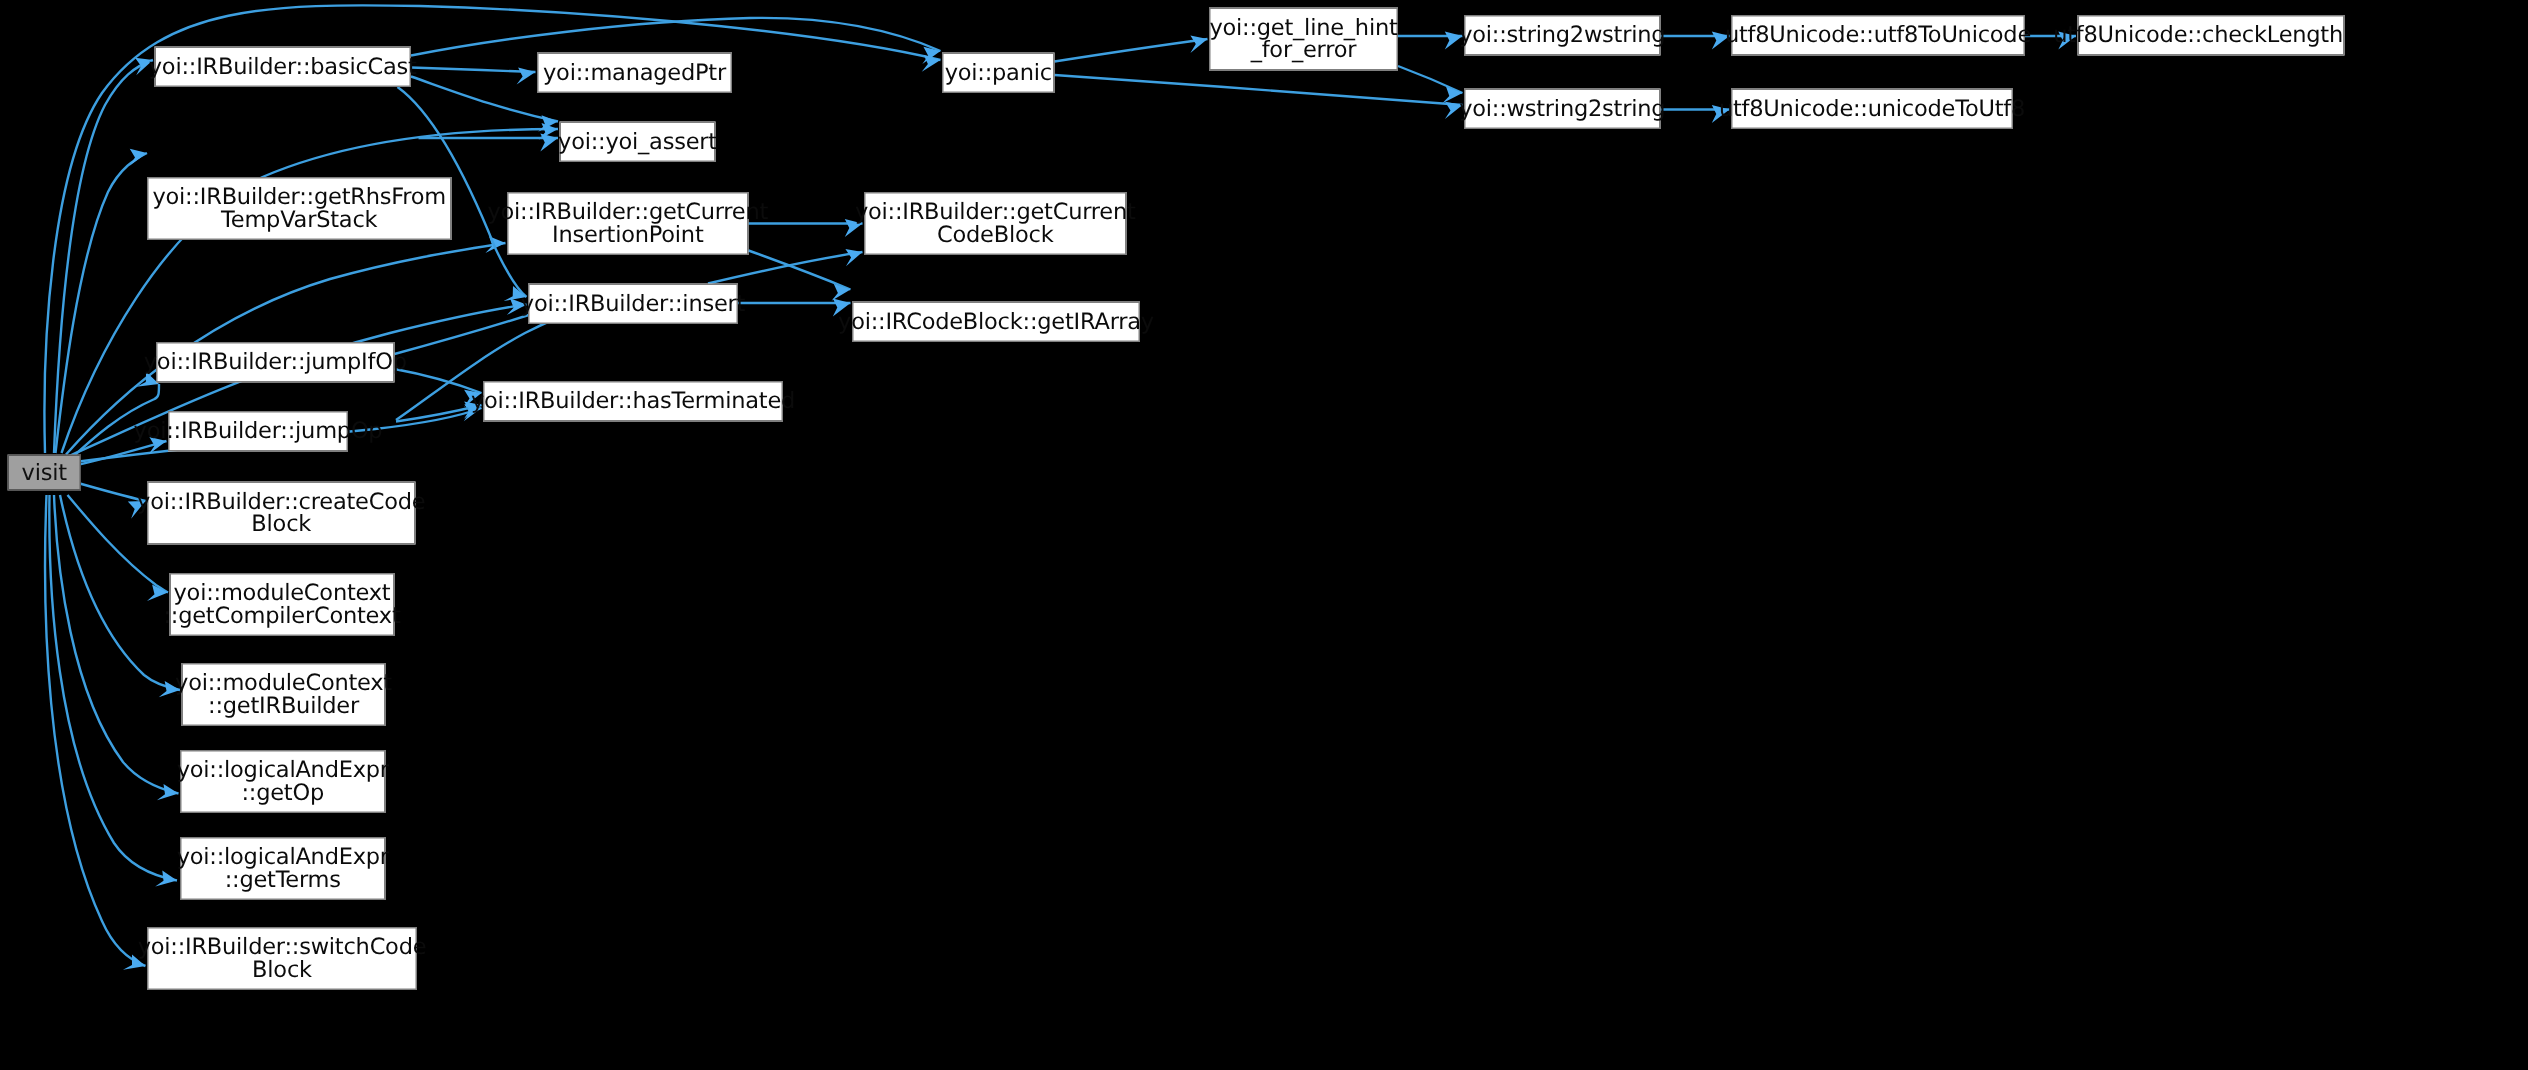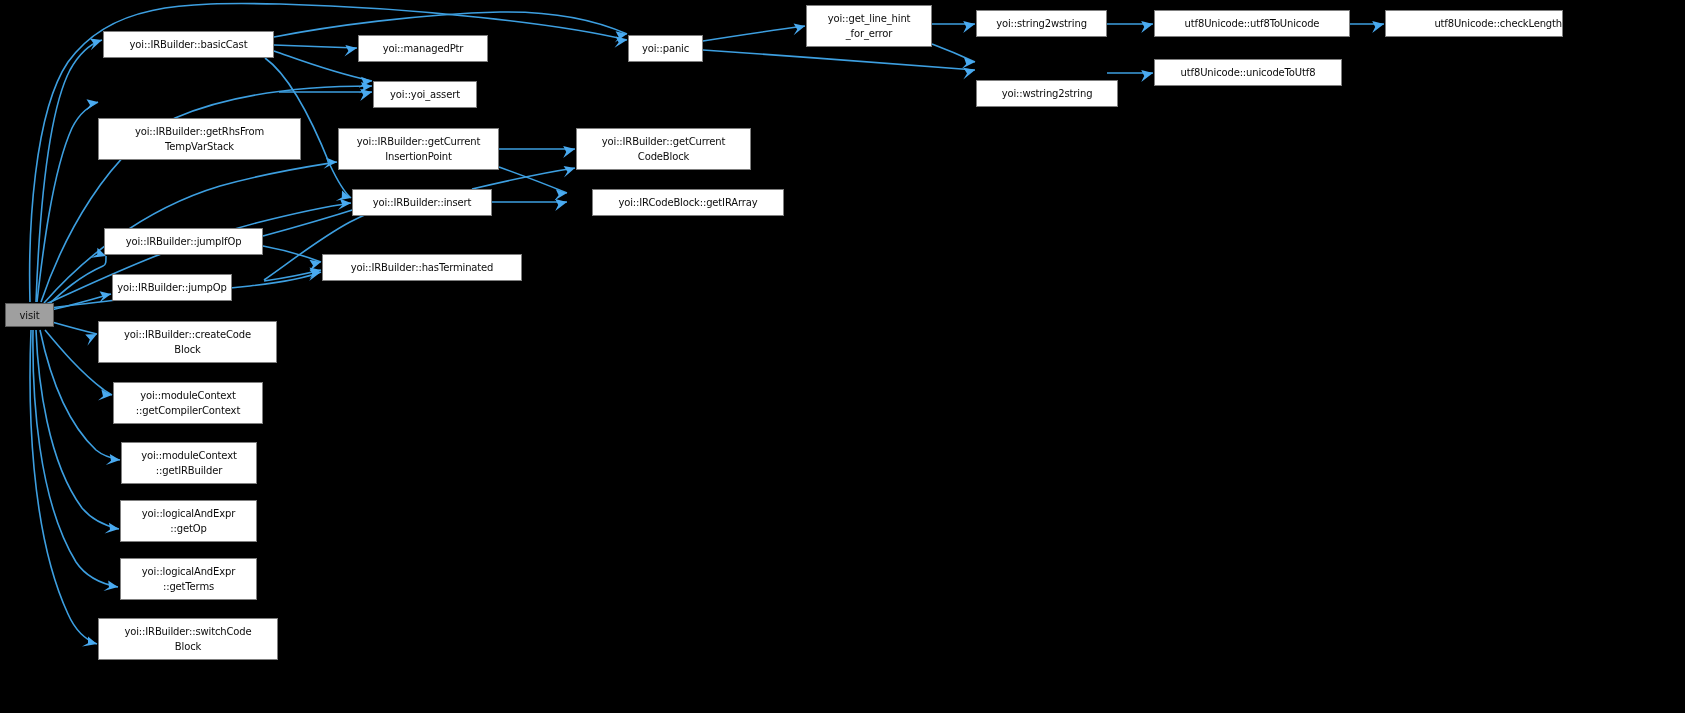"yoi::get_line_hint" .node-box { font-size: 10px -> 15px }
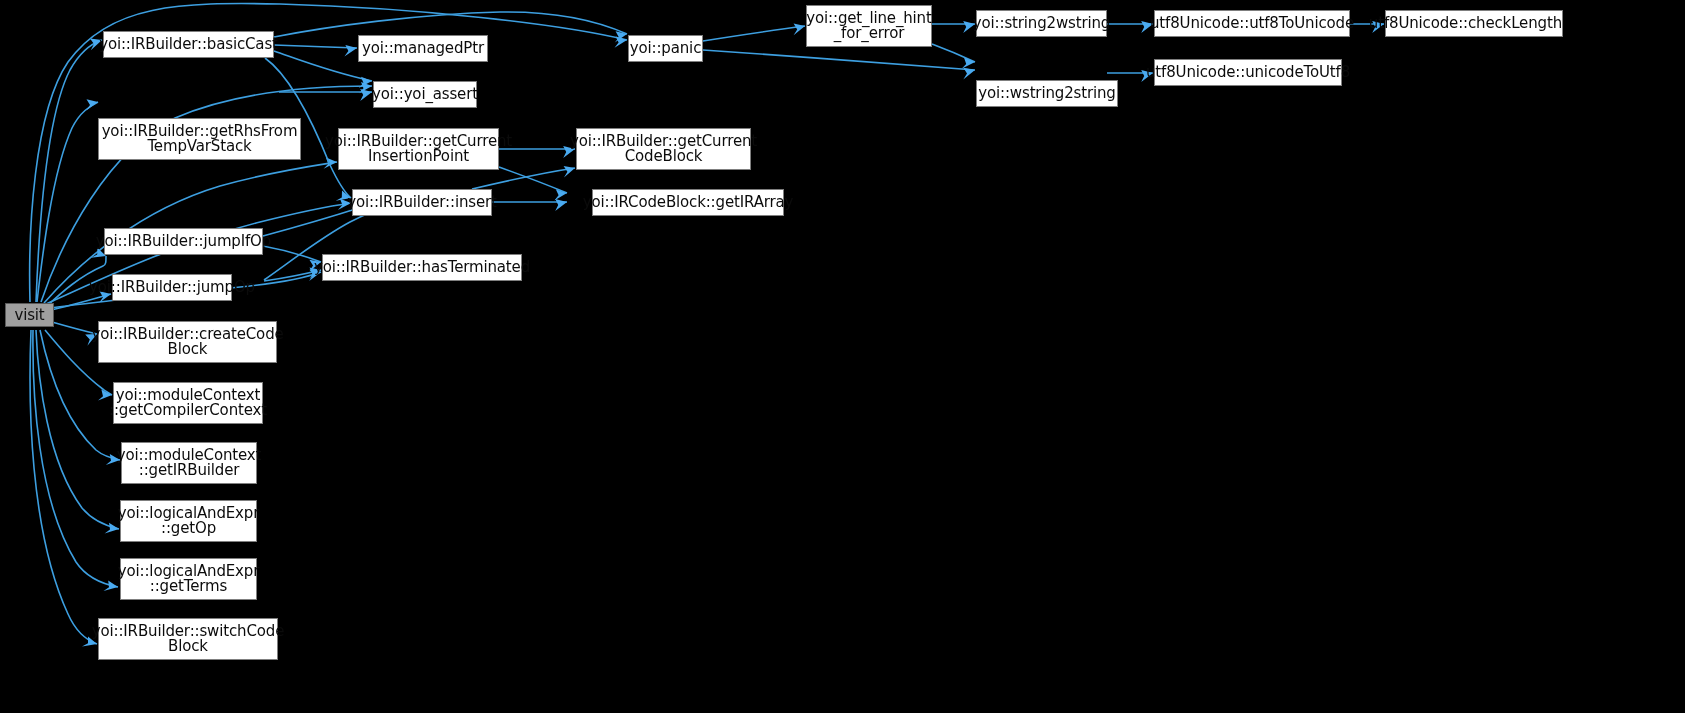"yoi::wstring2string" div.node-box { margin-top: 21px -> none; width: 142px -> 131px }
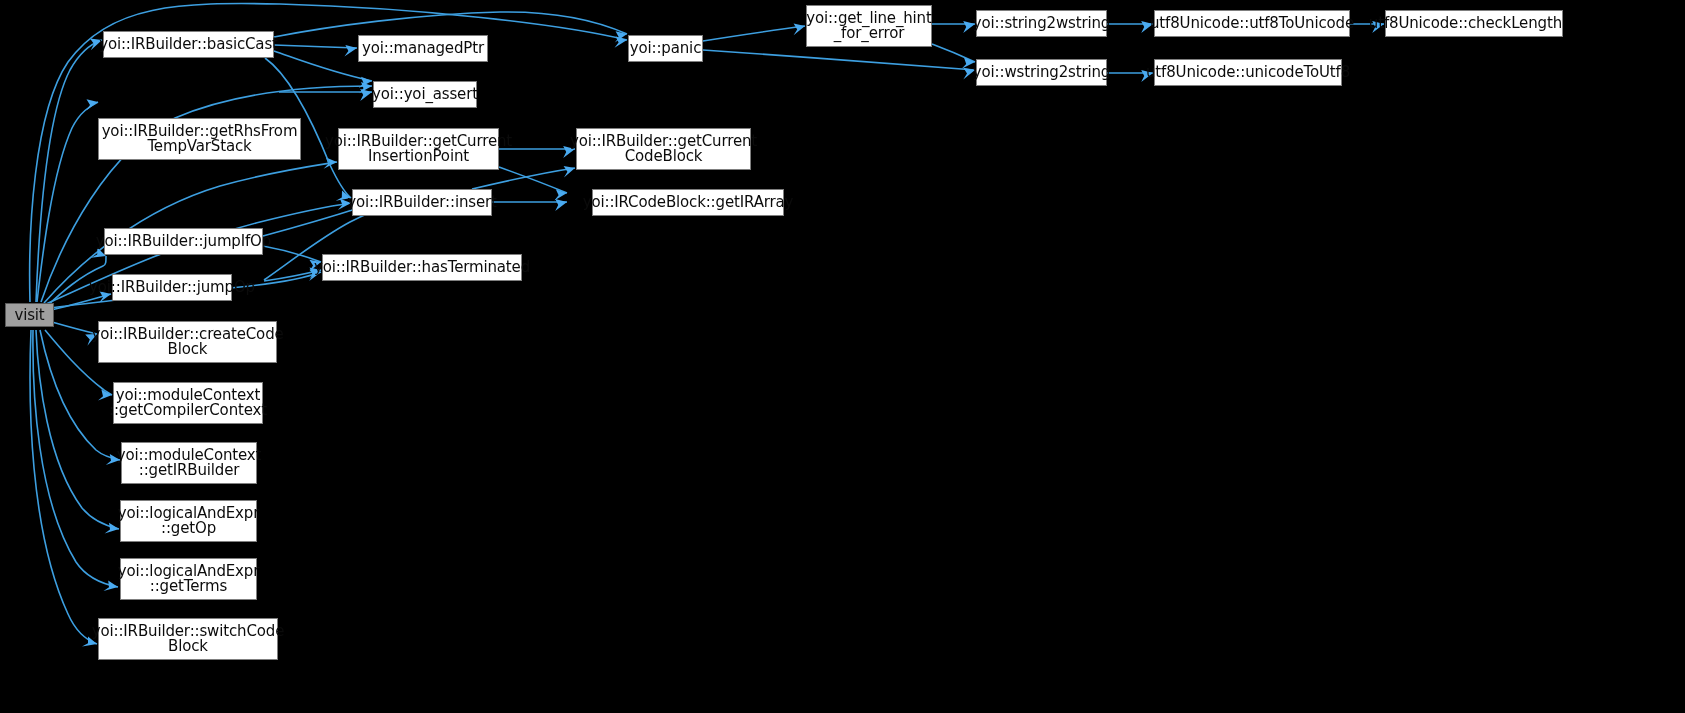"yoi::IRCodeBlock::getIRArray" div.node-box { margin-left: 24px -> none; top: 189px -> 201px }
